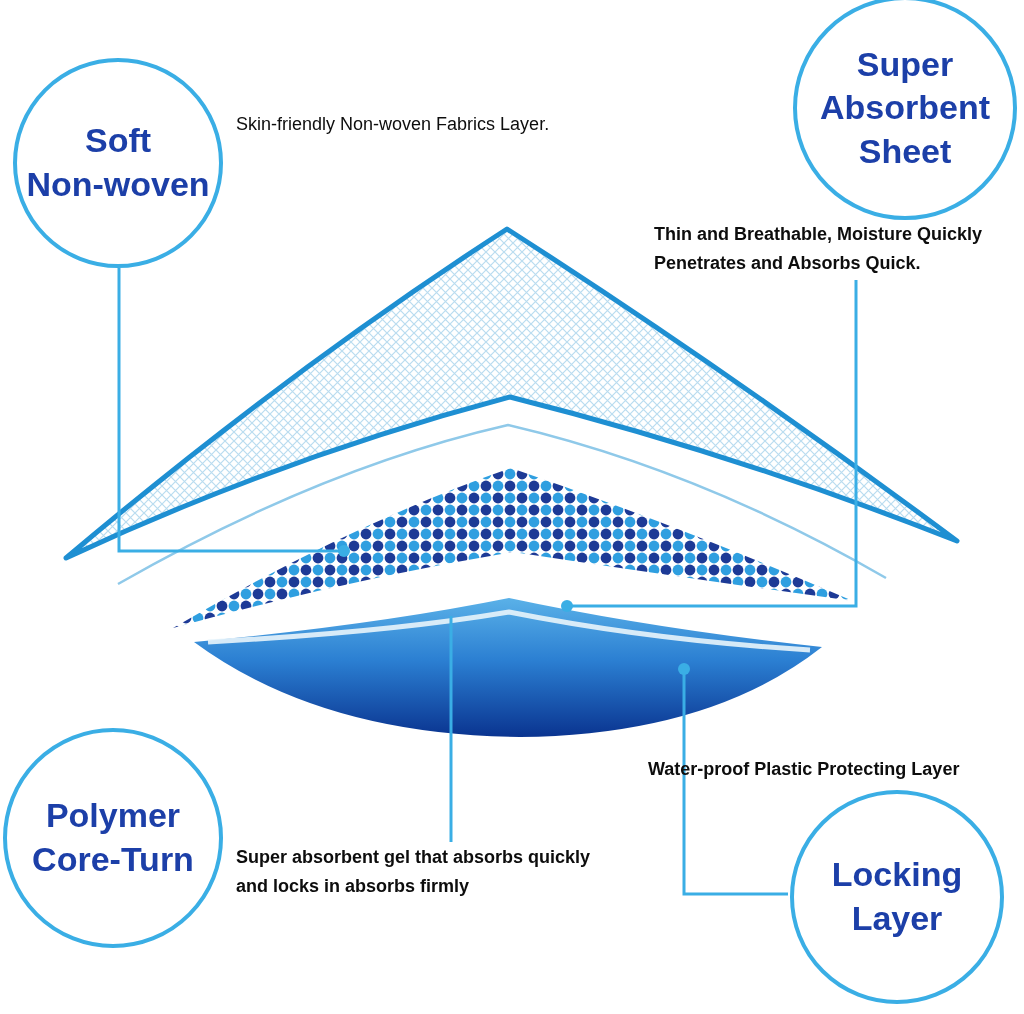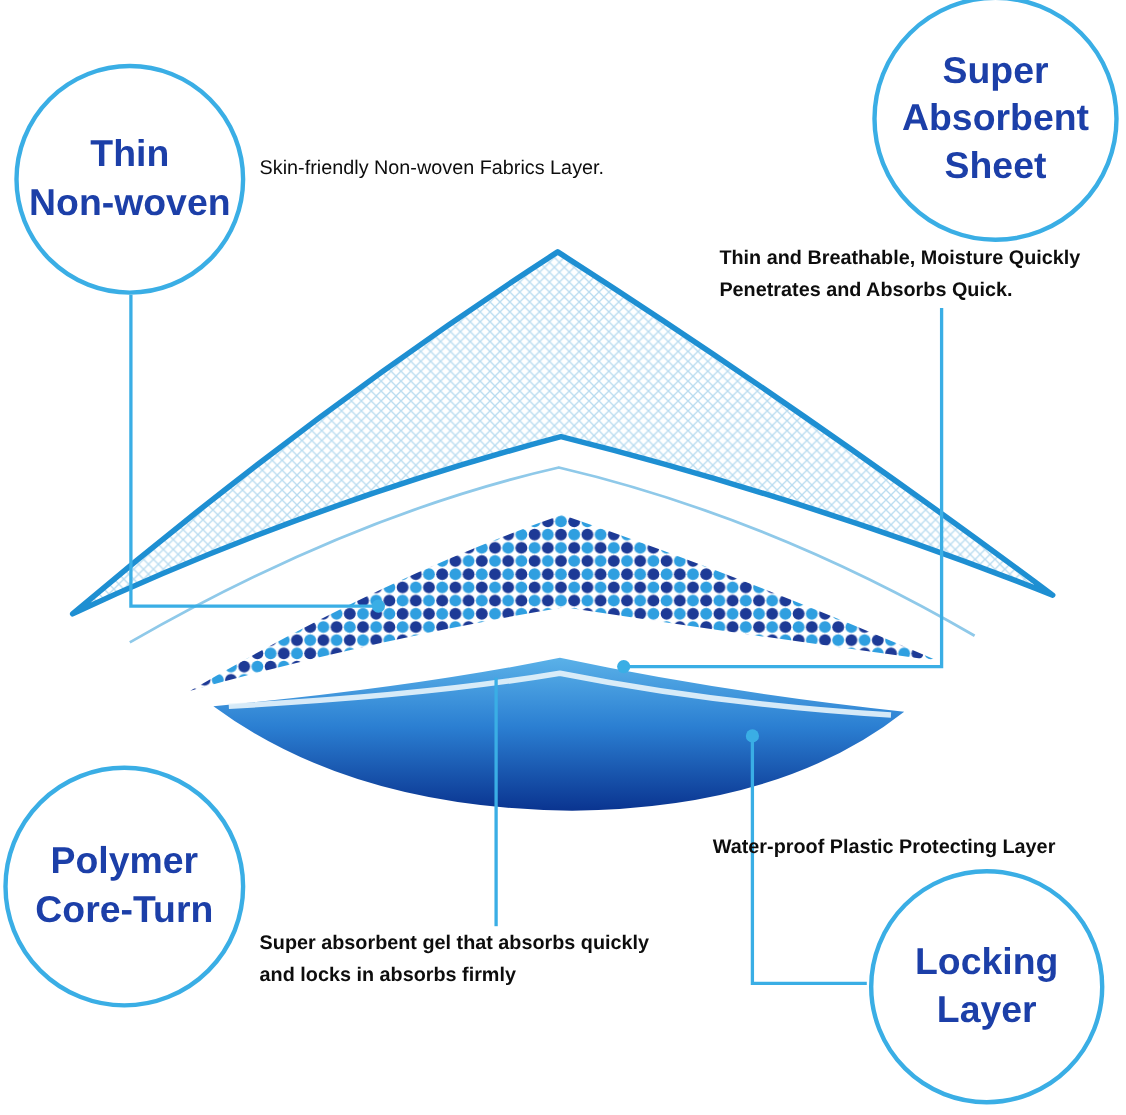"Thin" div.ln { text: Thin -> Soft }
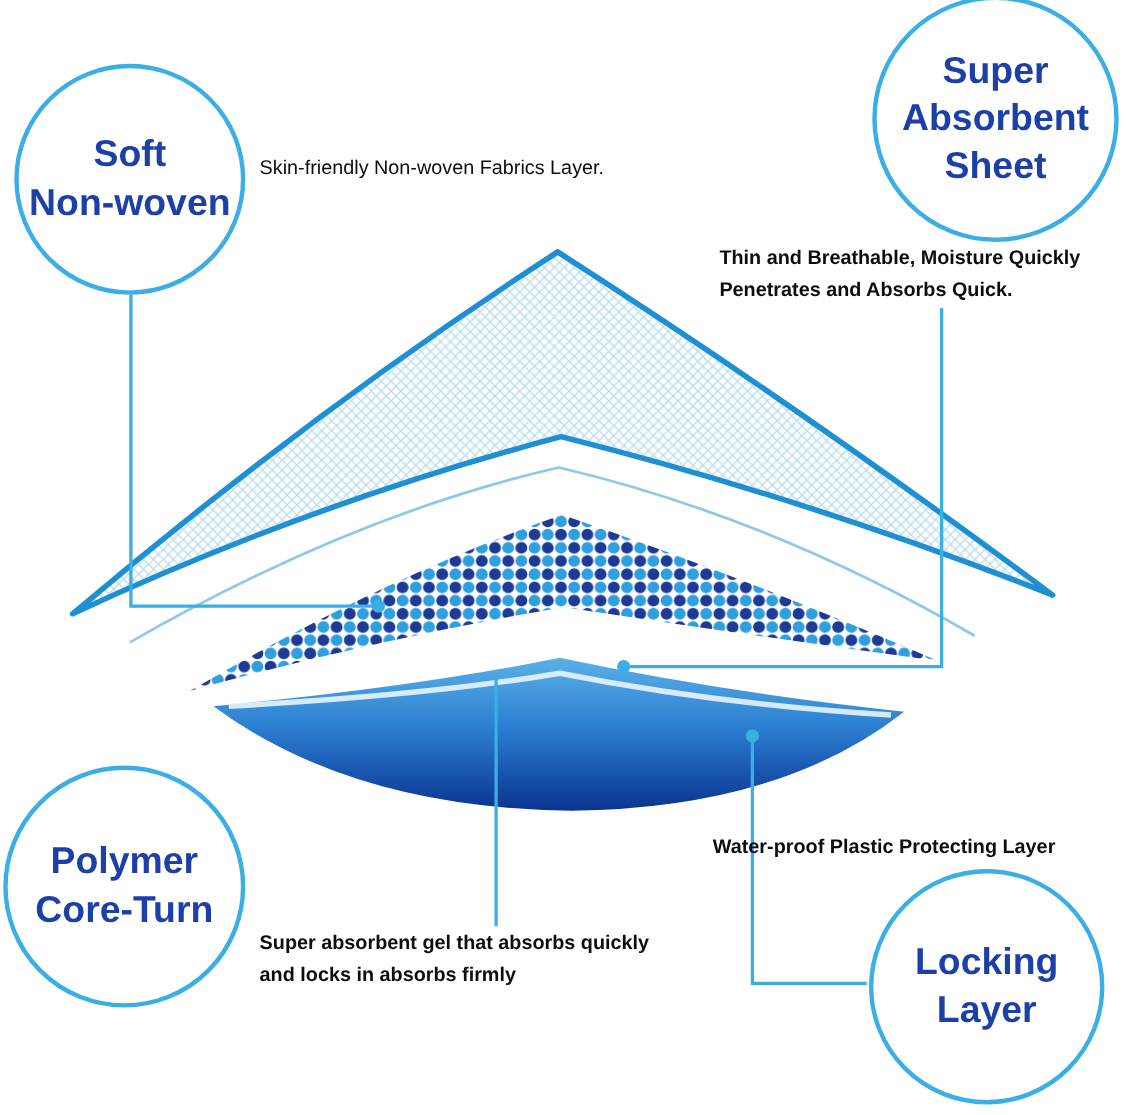"Skin-friendly Non-woven Fabrics Layer." div.note { margin-top: 28px -> none }
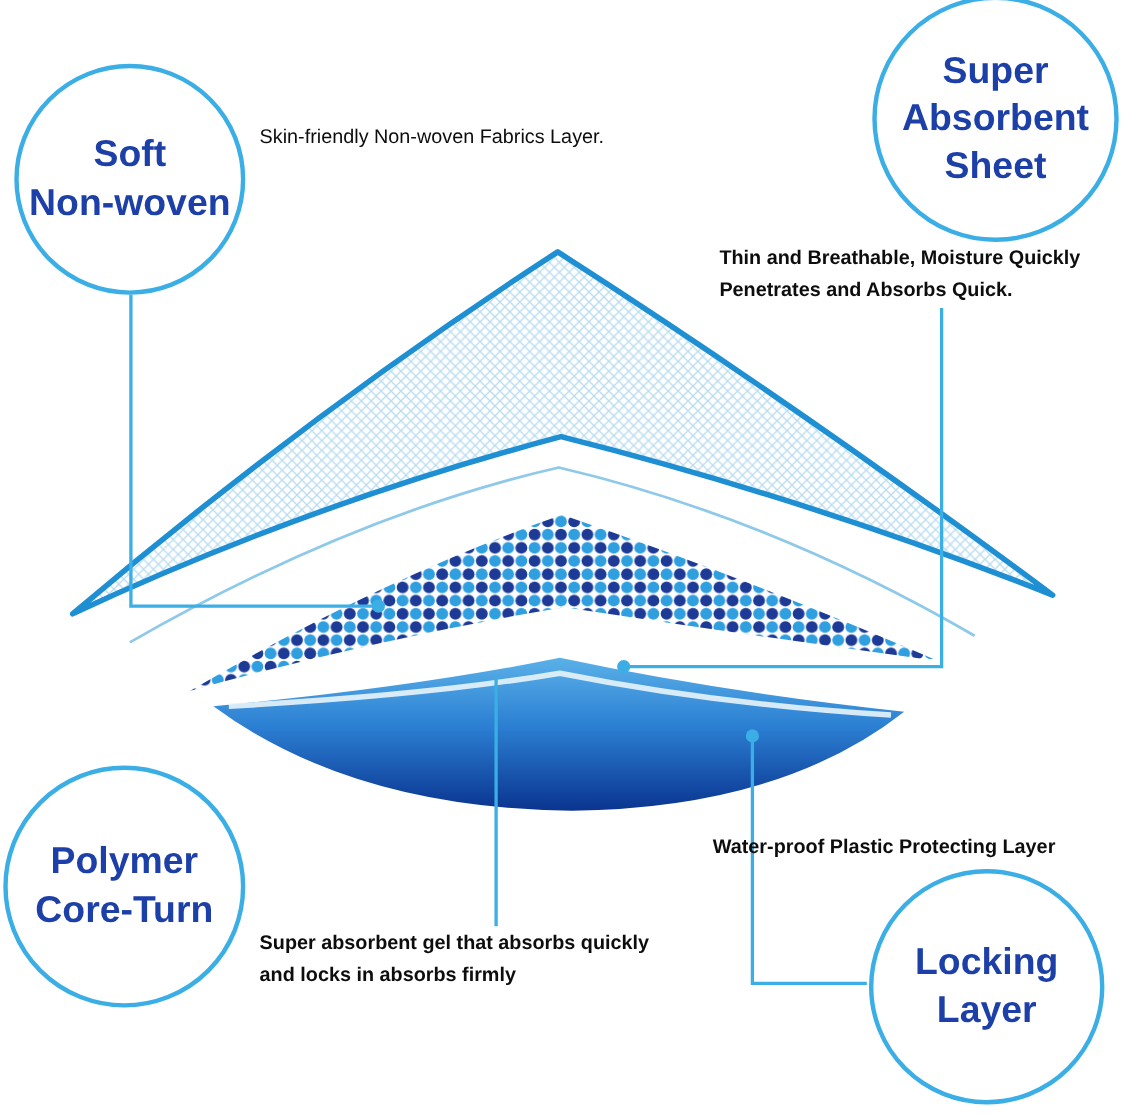"Polymer" div.bubble { top: 696px -> 728px }
